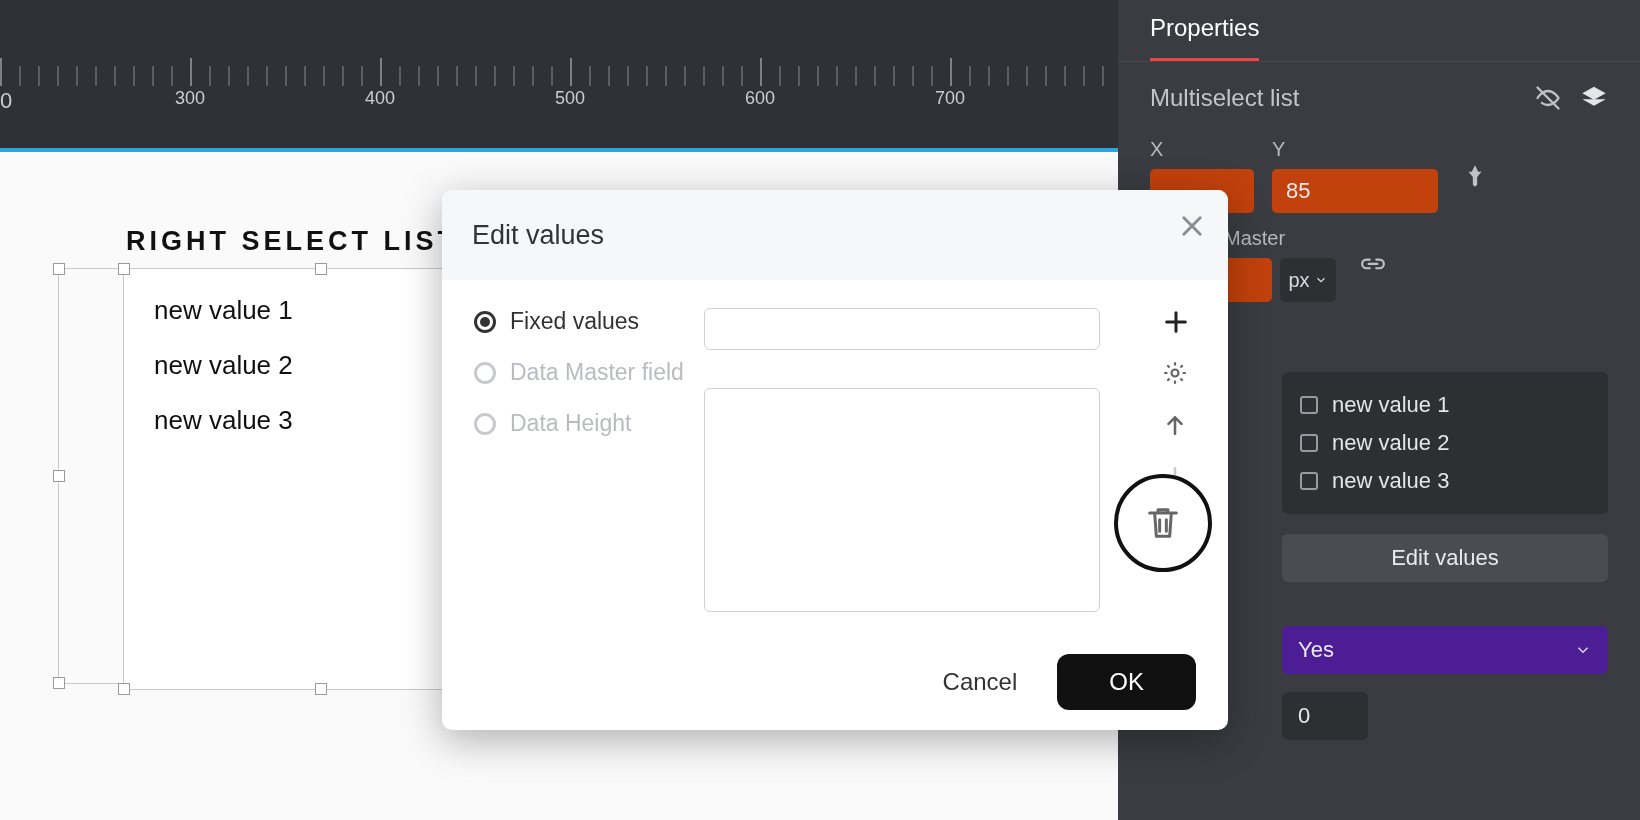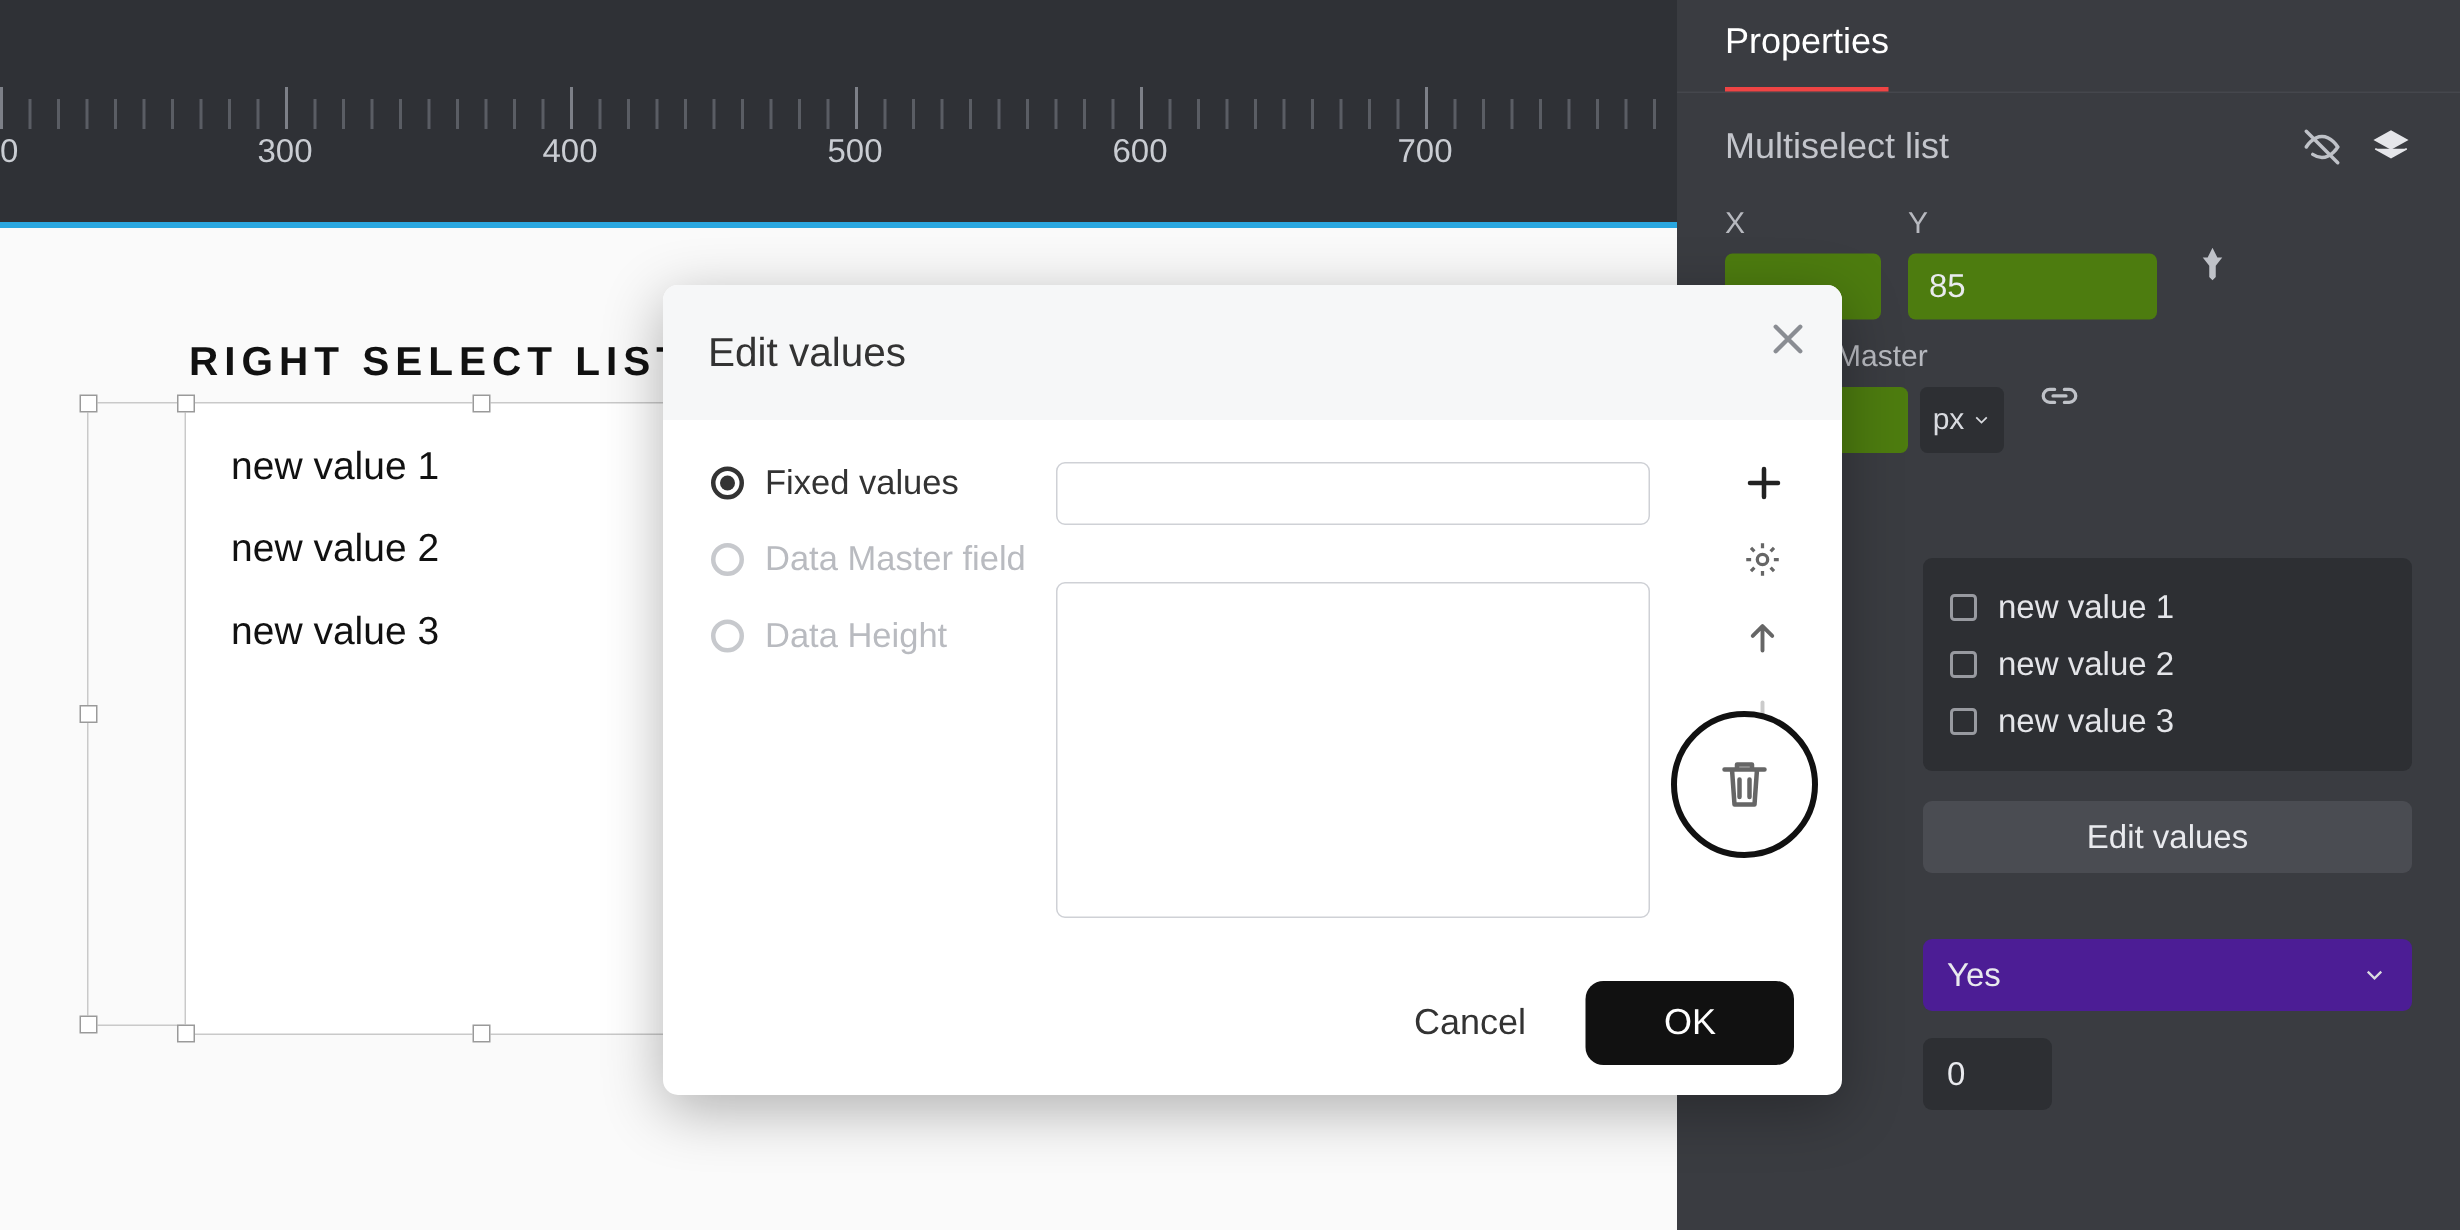"300" .ruler-label { font-size: 22px -> 18px }
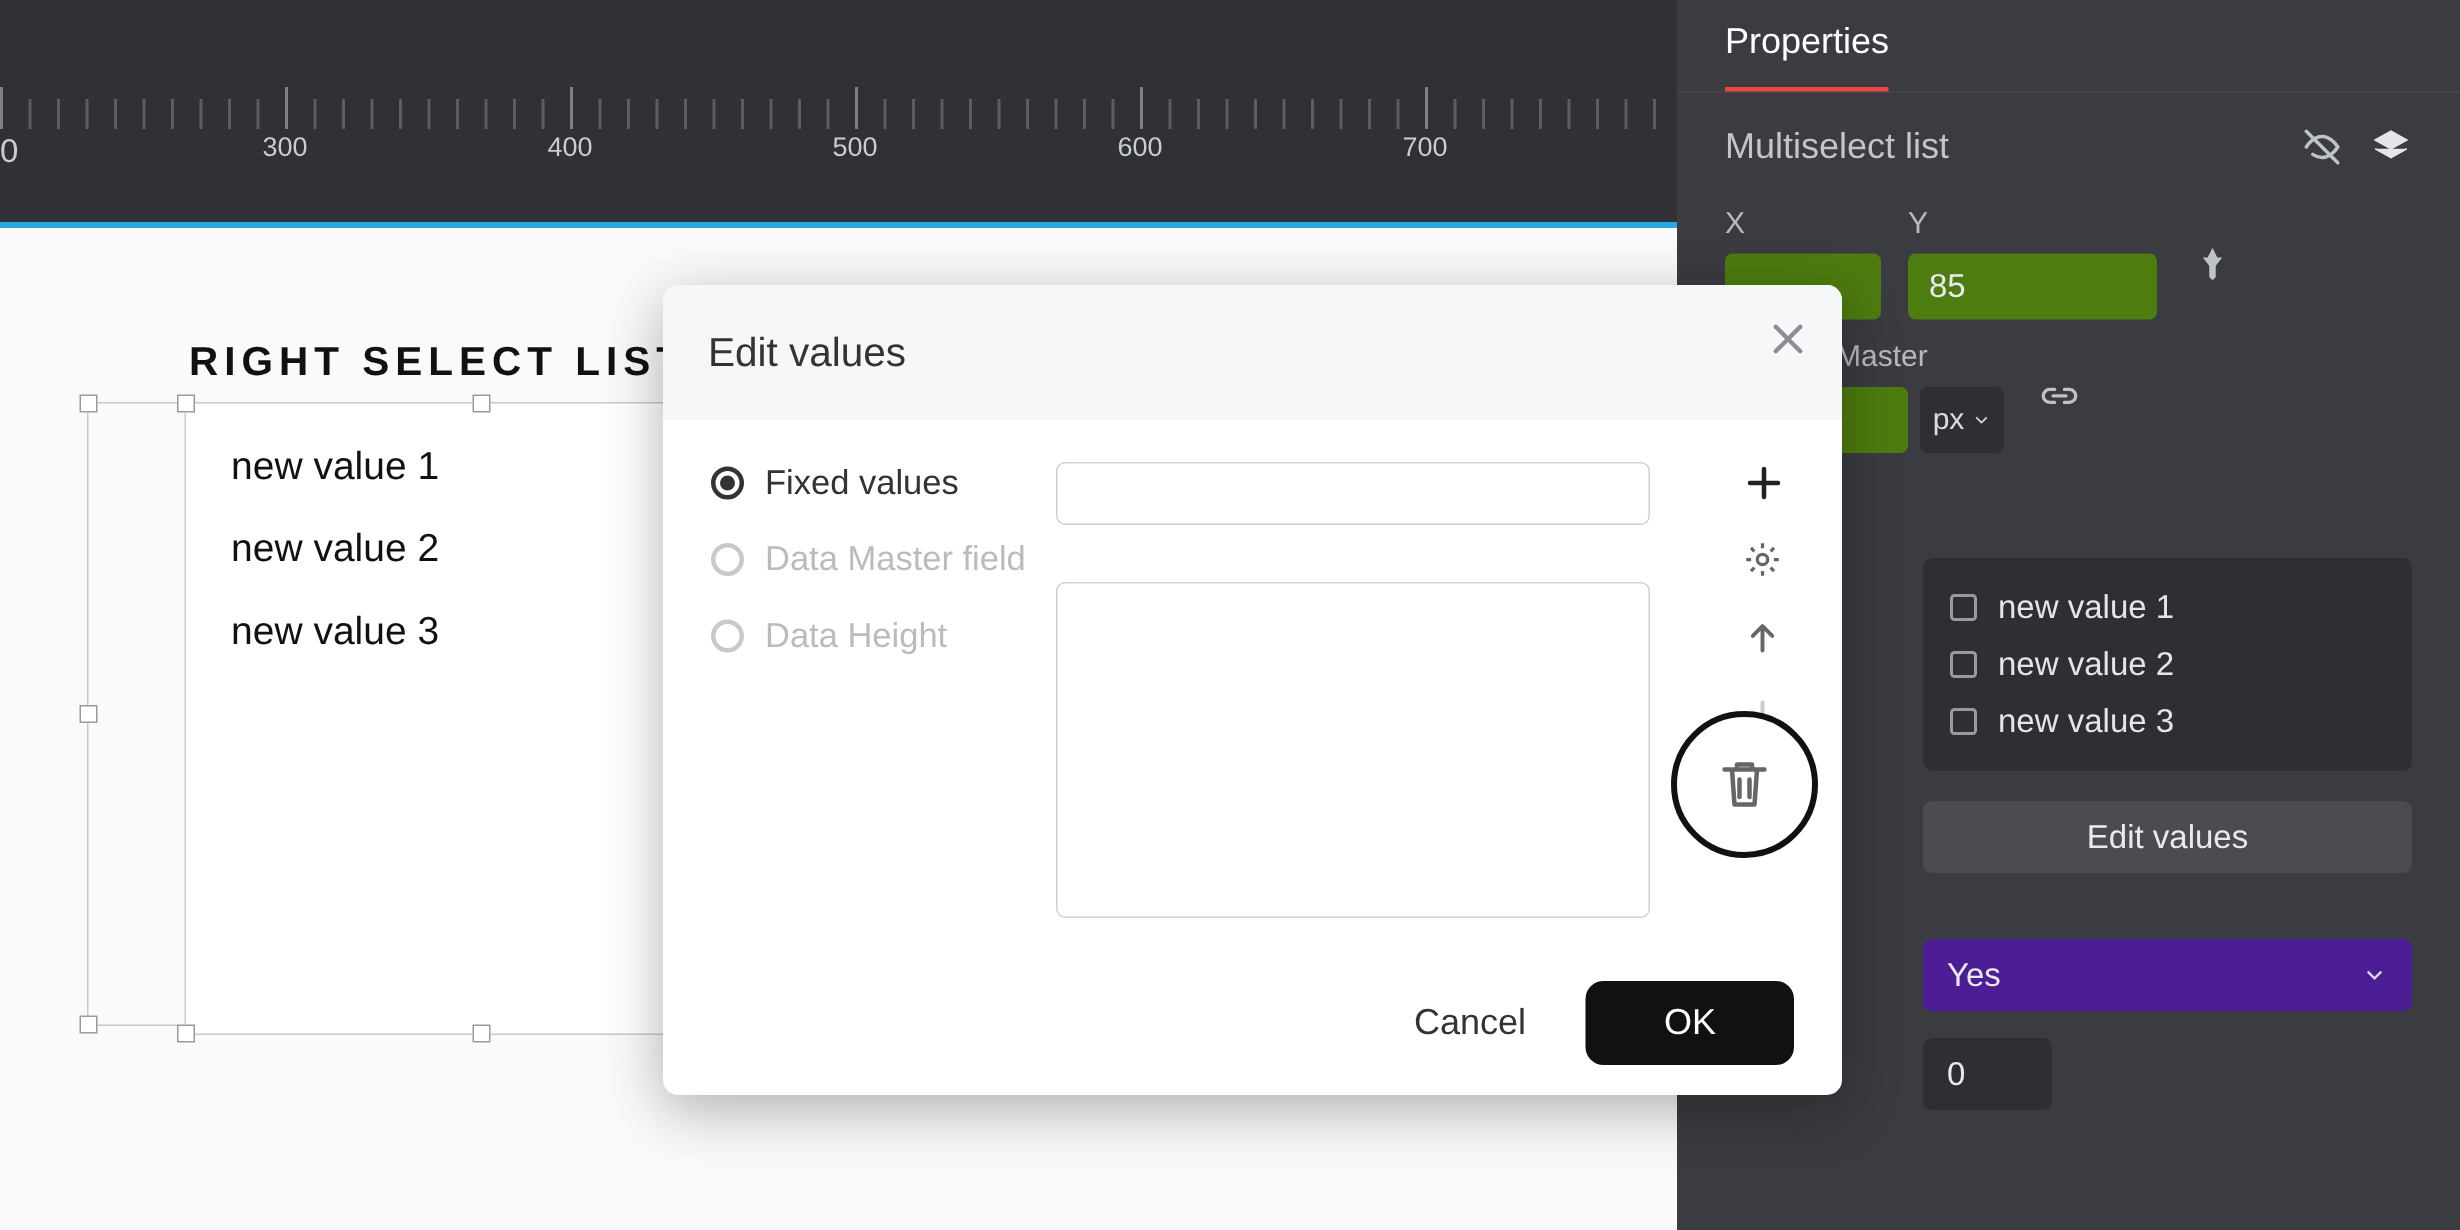"85" .num-input { background: #4d7c0f -> #c2410c }
